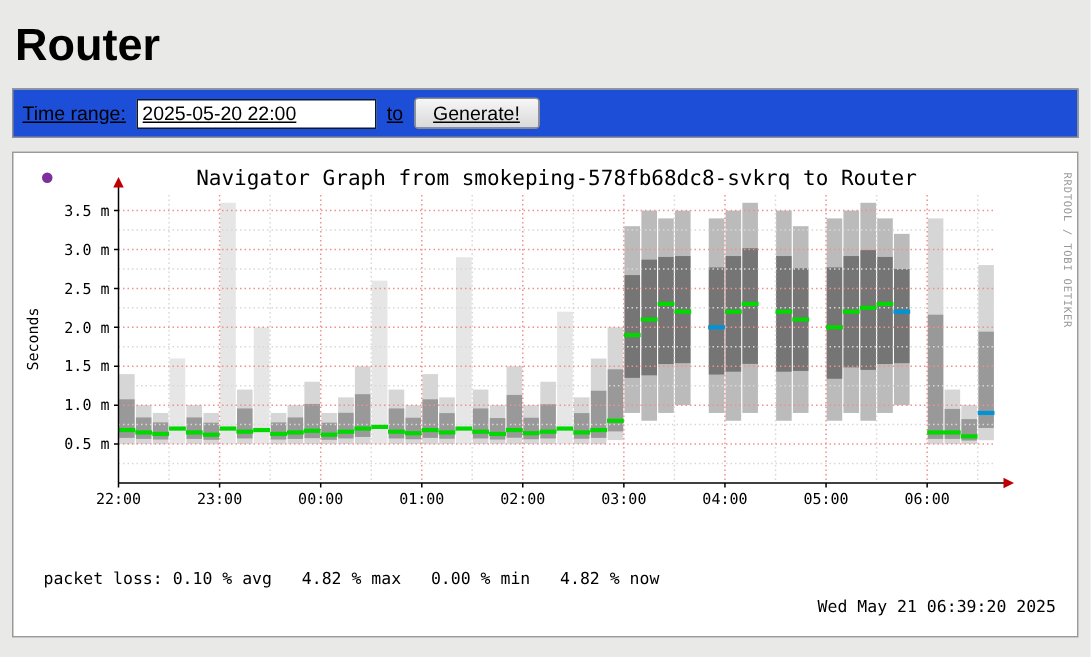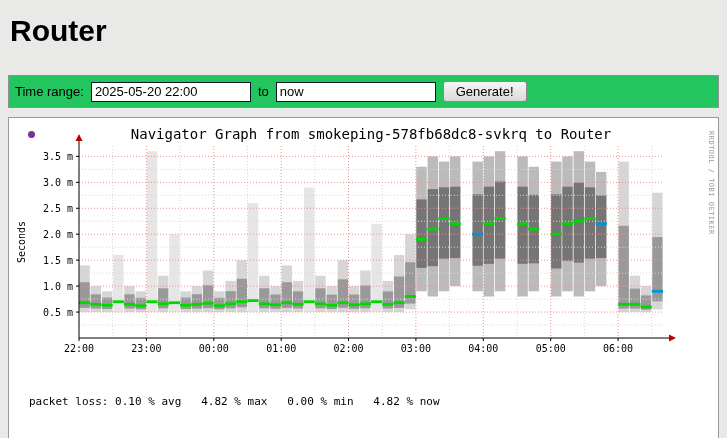"Router" h1 { margin: 14px 0 28px 10px -> 14px 0 12px 10px }
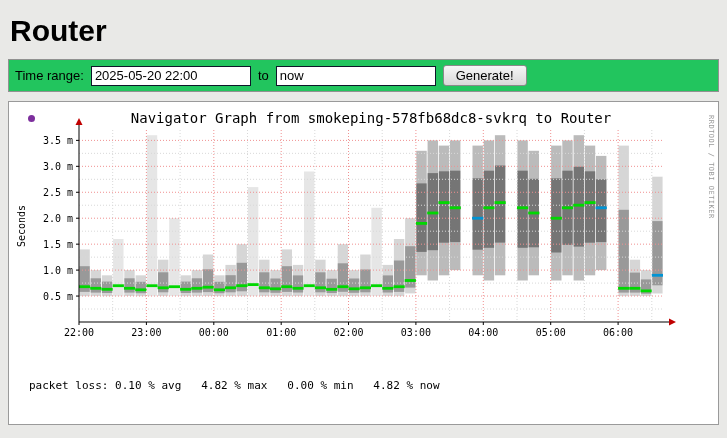"Time range:" .formbar { background: #22c55e -> #1d4ed8; text-decoration: none -> underline }
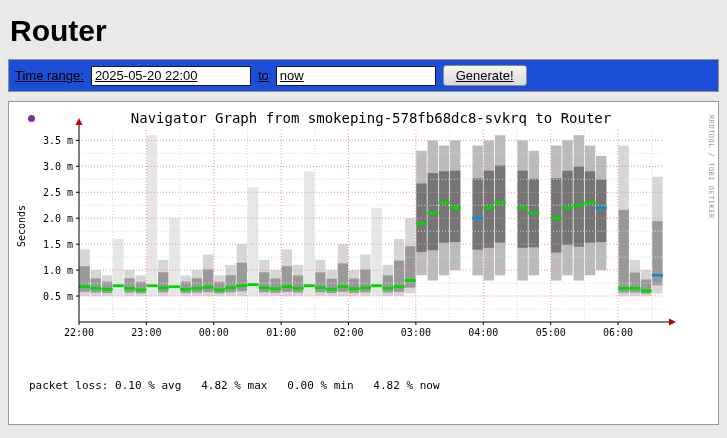"now" input { html: <input> -> none }
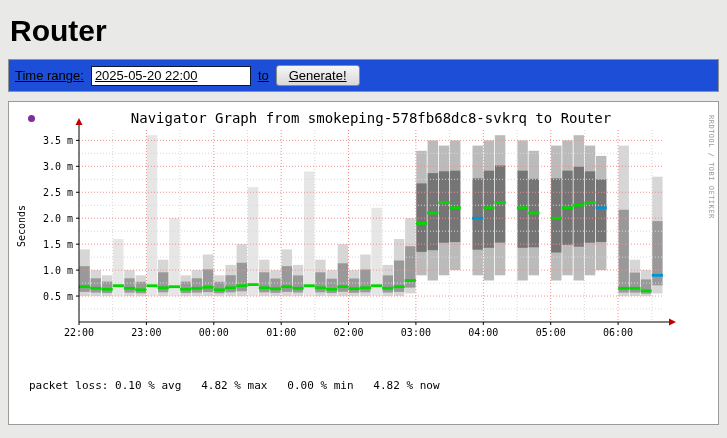"Wed May 21 06:39:20 2025" div.dateline { html: none -> <div>Wed May 21 06:39:20 2025</div> }
